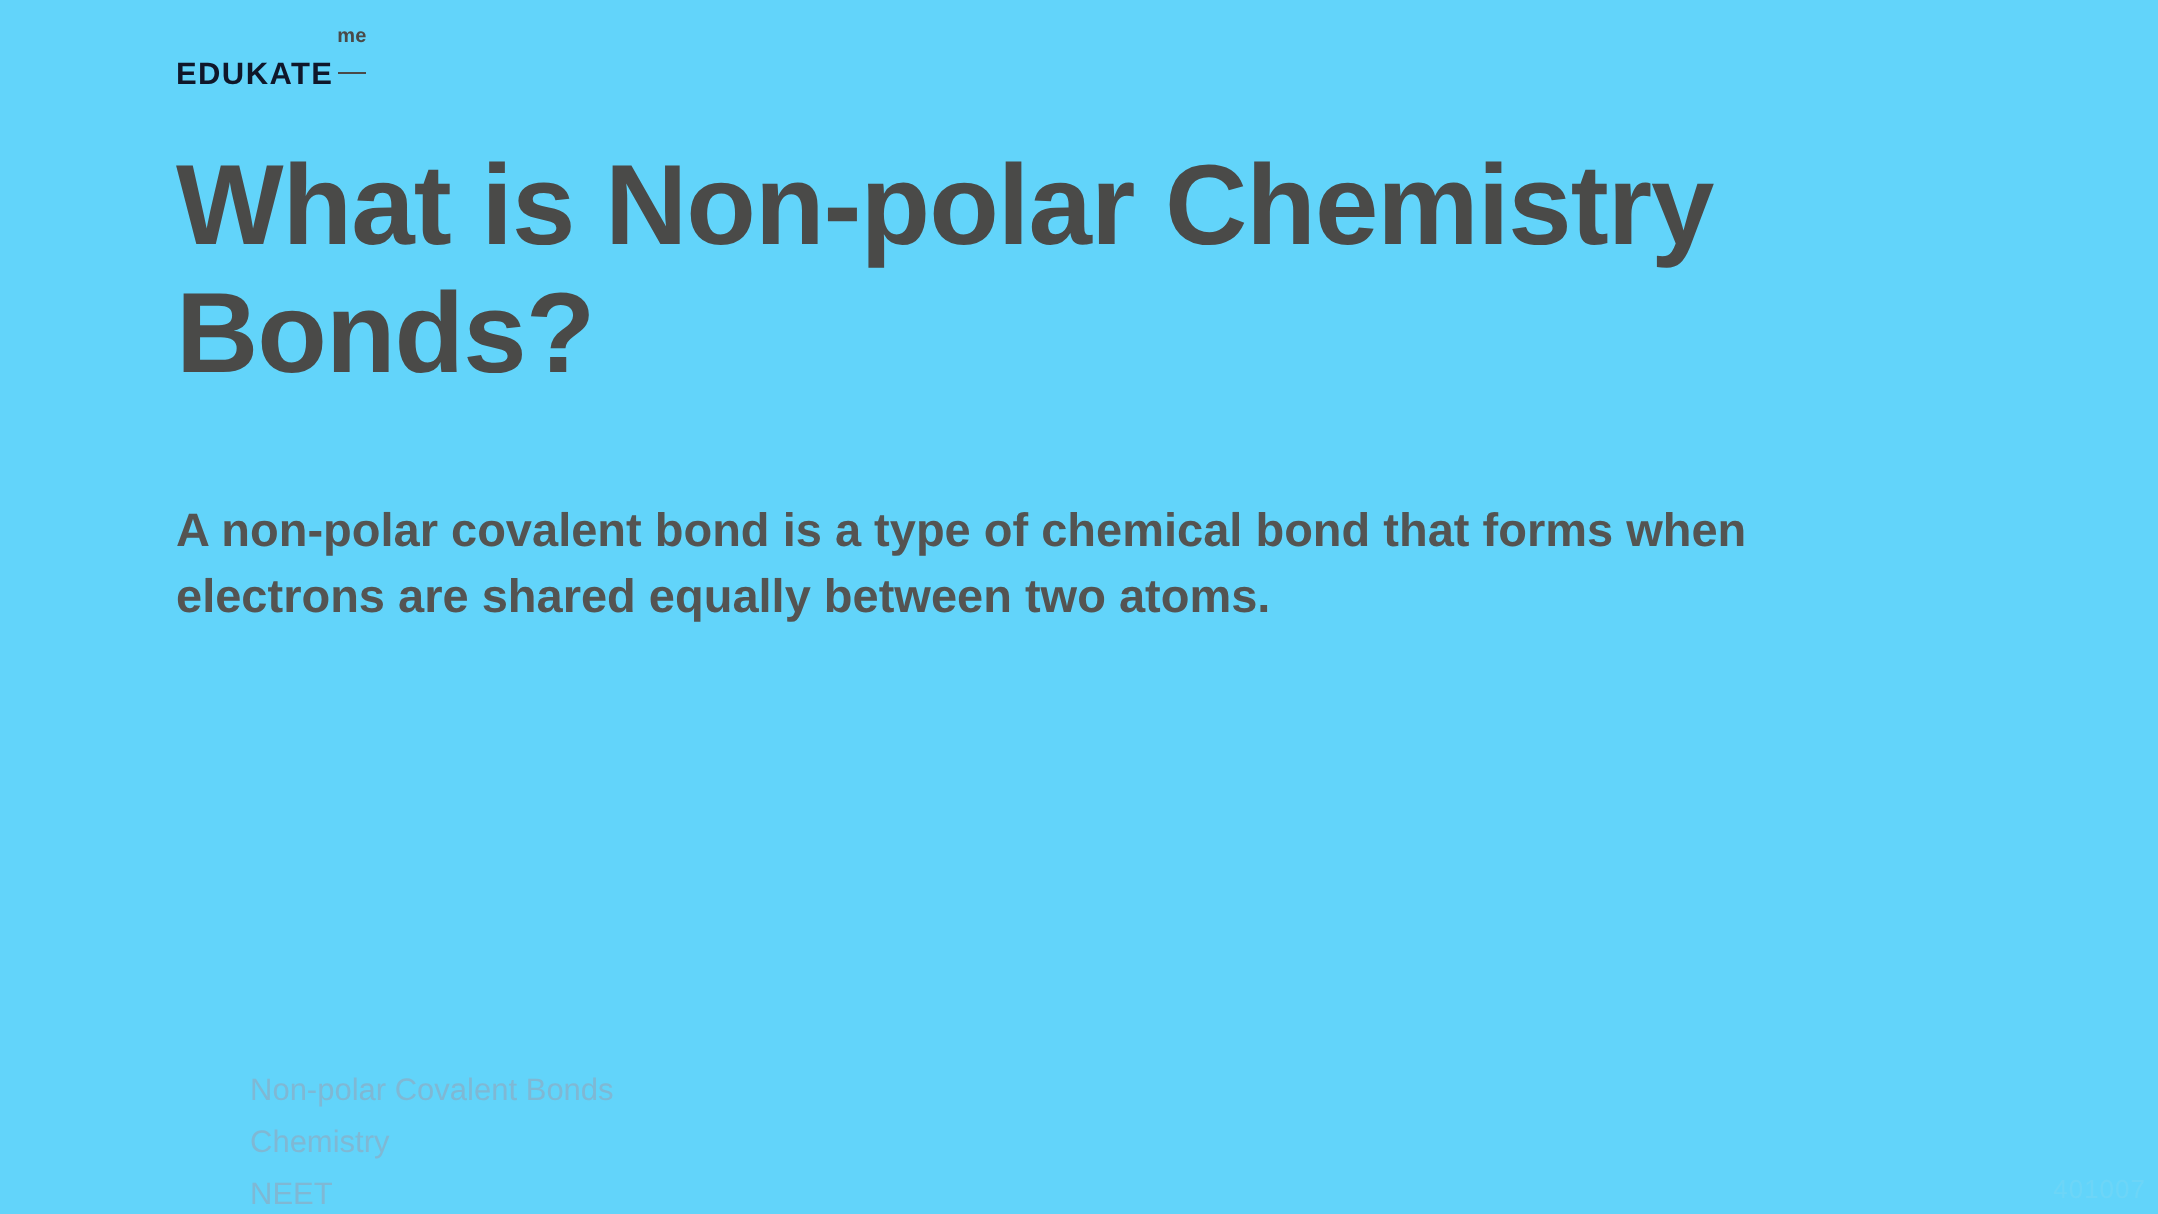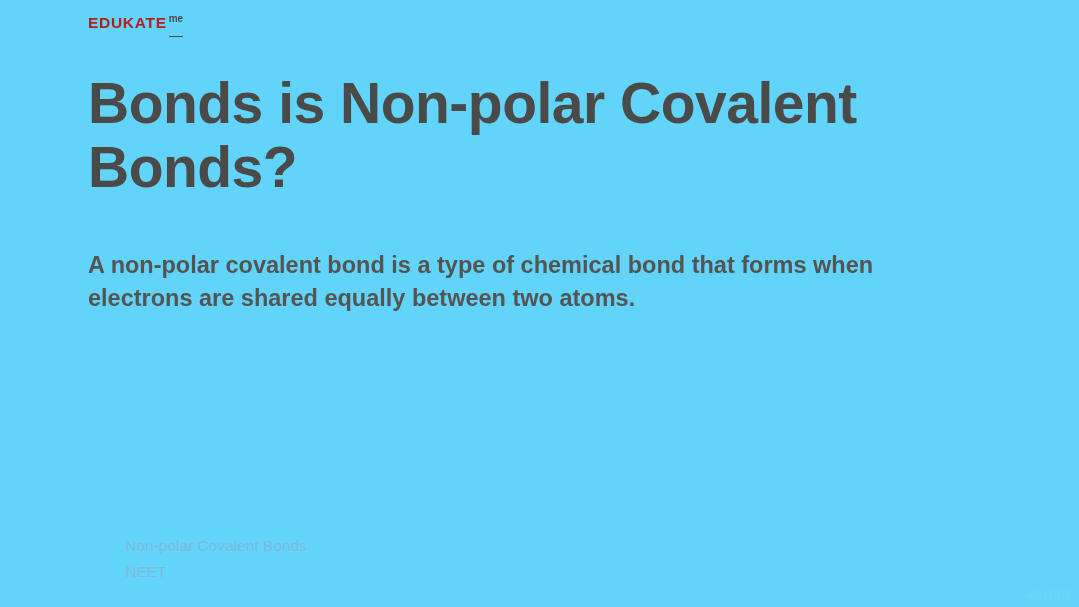"EDUKATE" .logo-word { color: #b91c1c -> #0f172a; margin-top: none -> 15px }
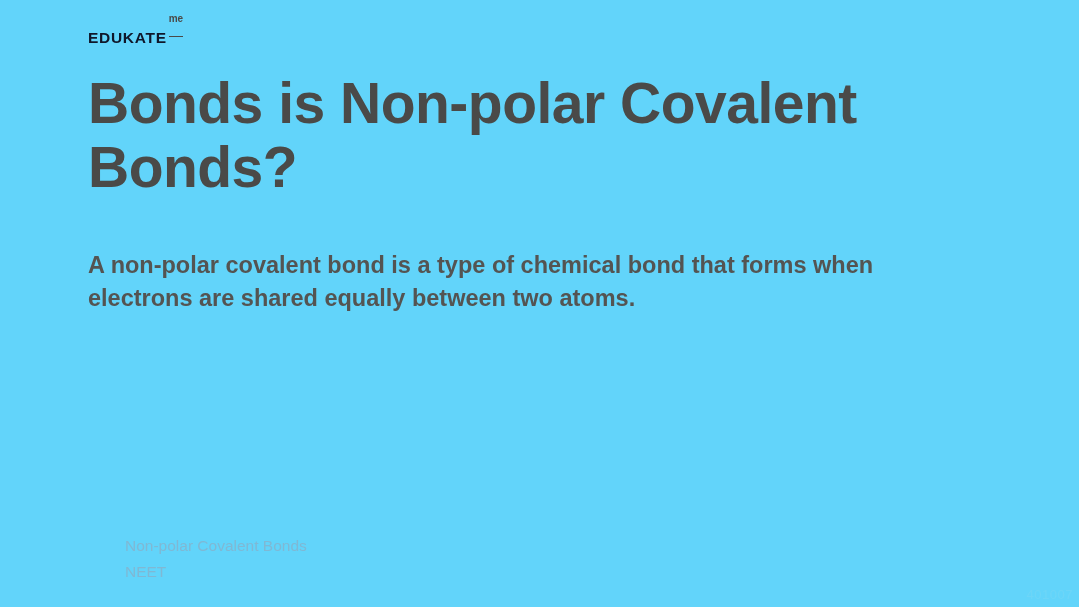"Bonds is Non-polar Covalent Bonds?" h1.title { text: Bonds is Non-polar Covalent -> What is Non-polar Chemistry }
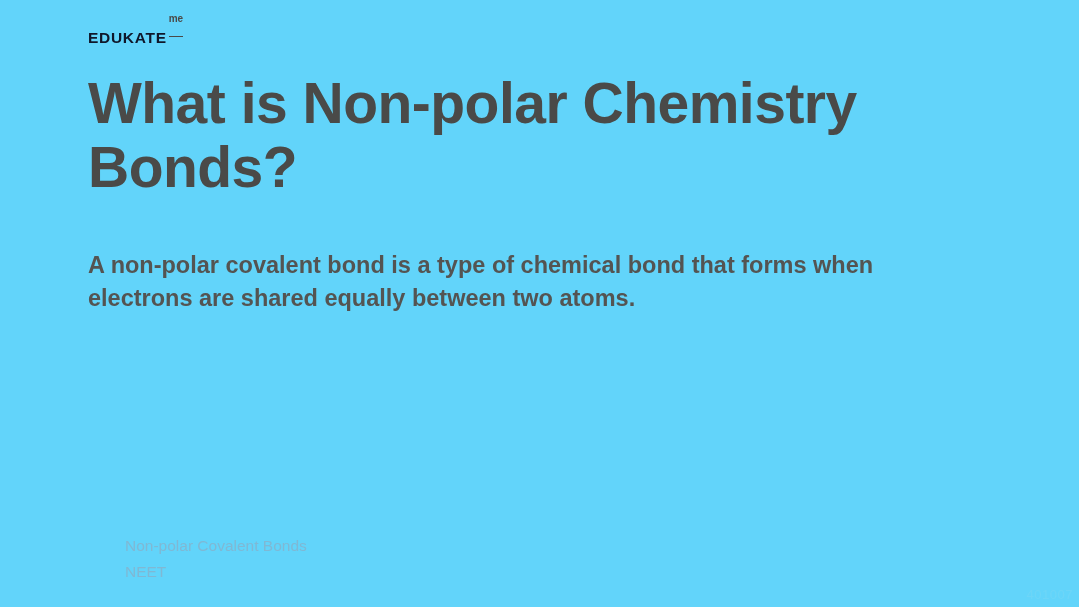"Chemistry" span.footer-line { html: none -> <span>Chemistry</span> }
